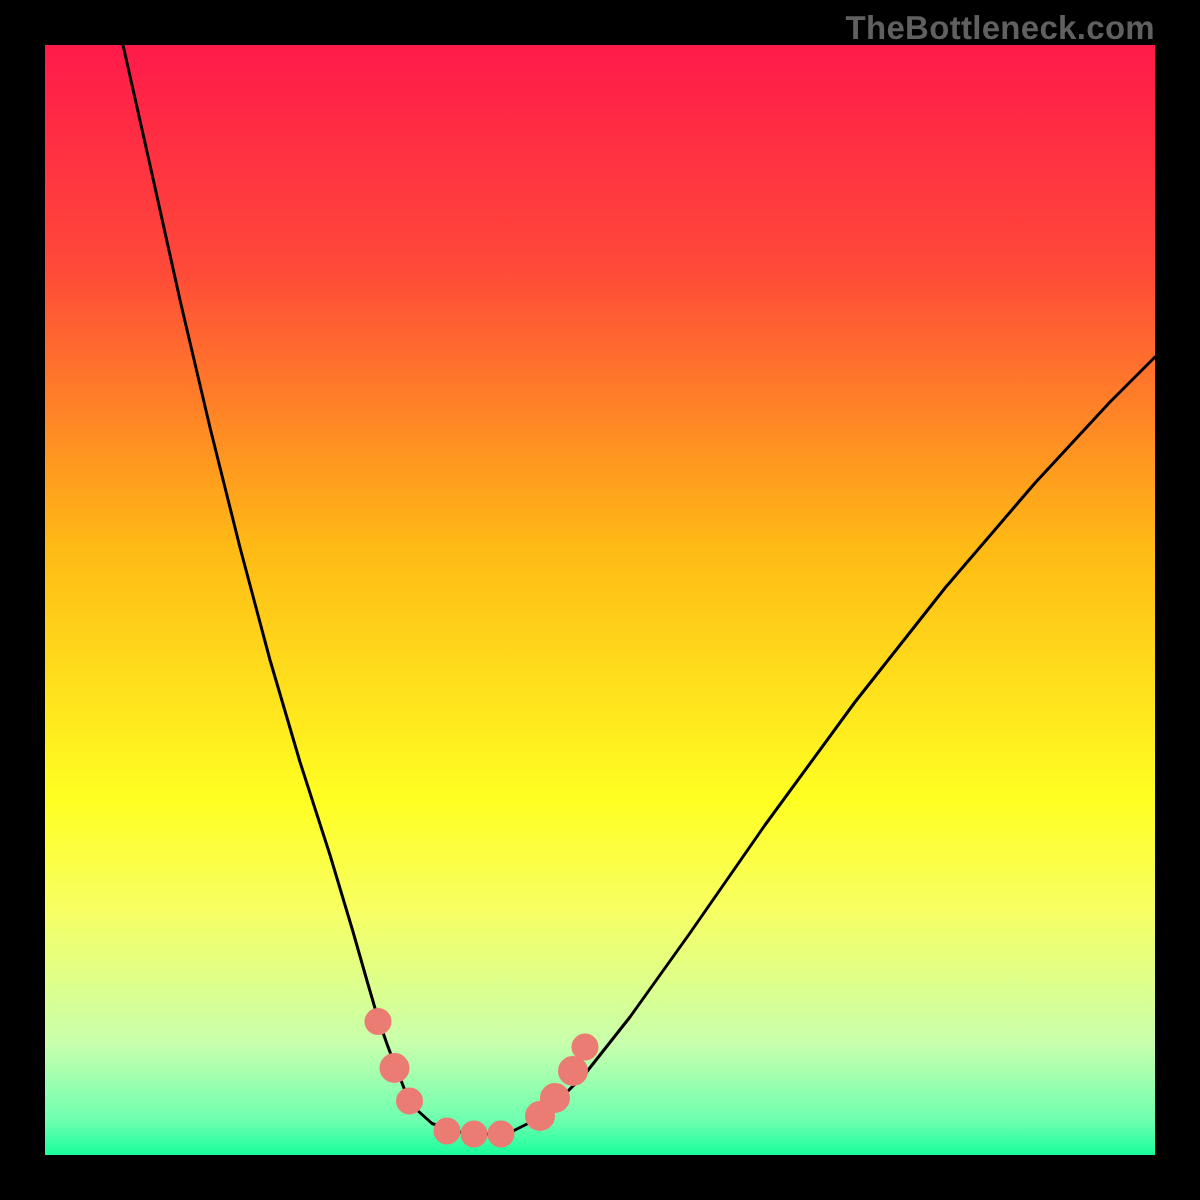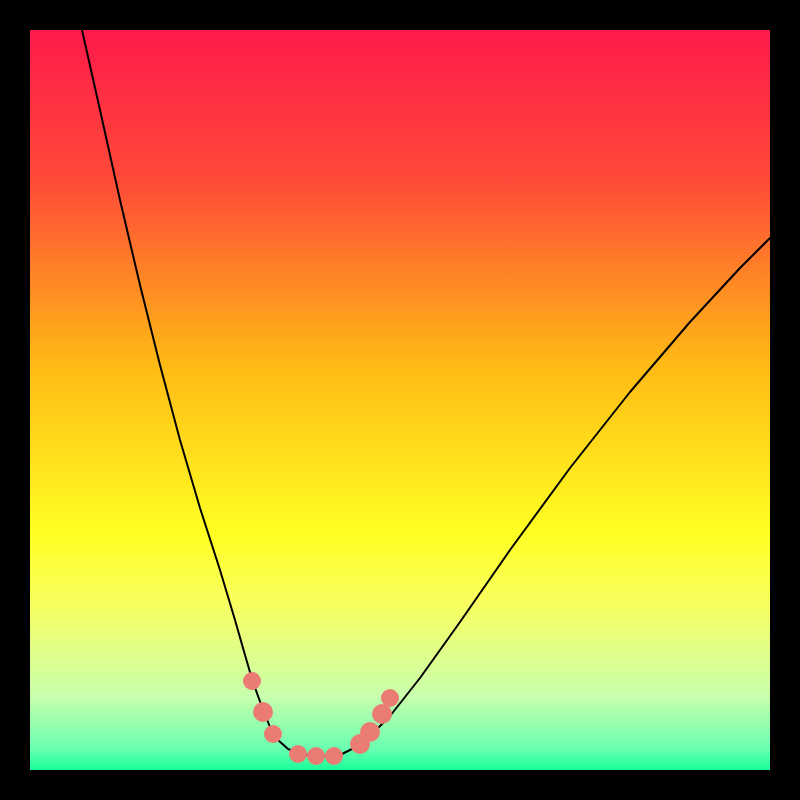"TheBottleneck.com" div.watermark { html: none -> <div>TheBottleneck.com</div> }
